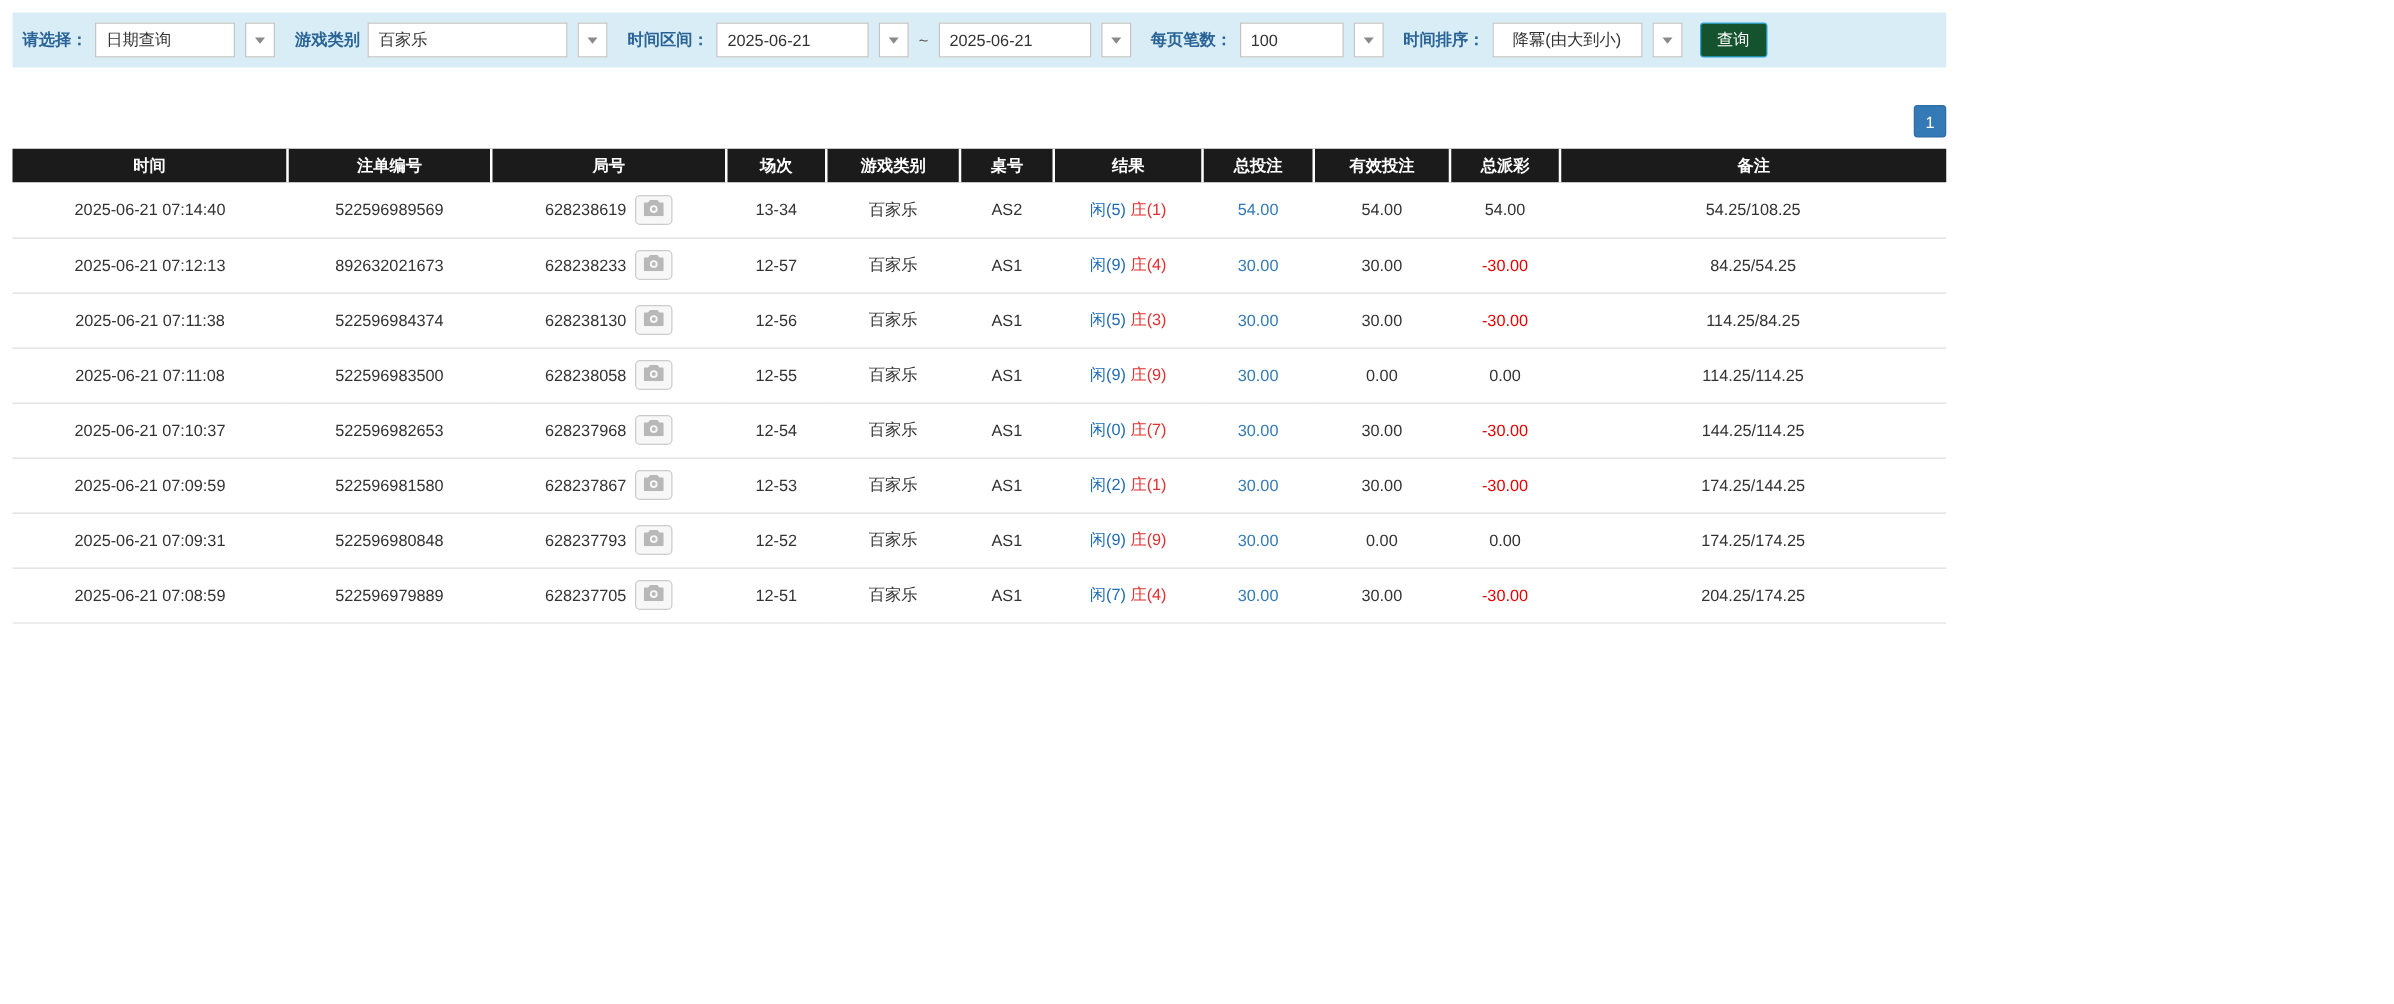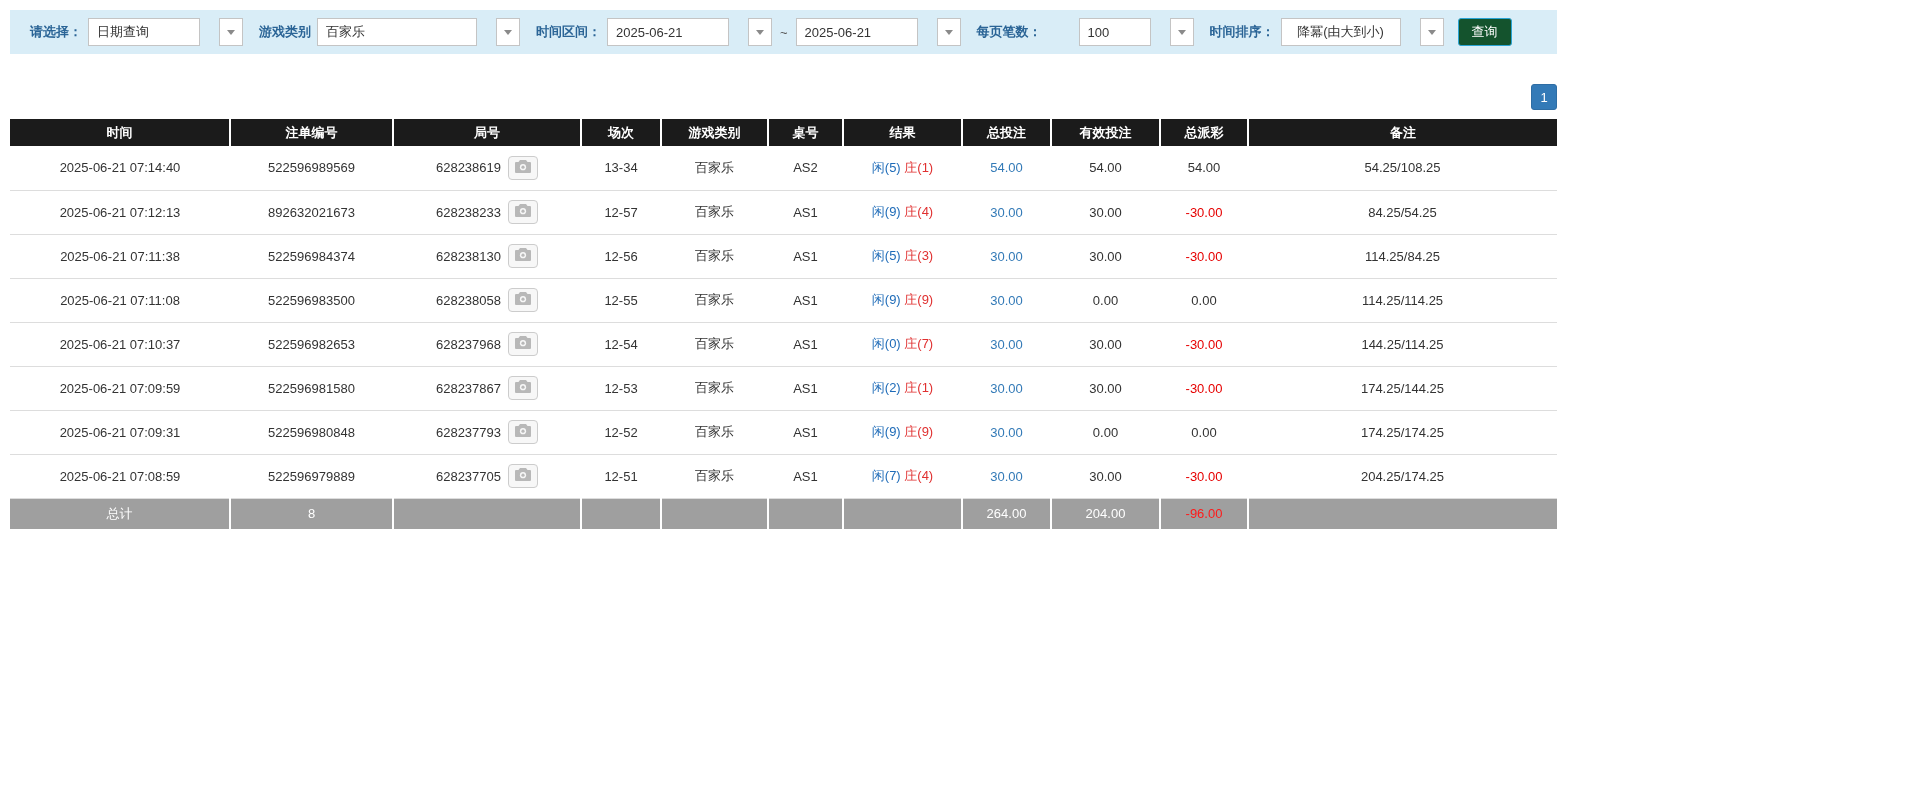"请选择：" .filter-bar { padding: 8px 20px -> 8px 8px }
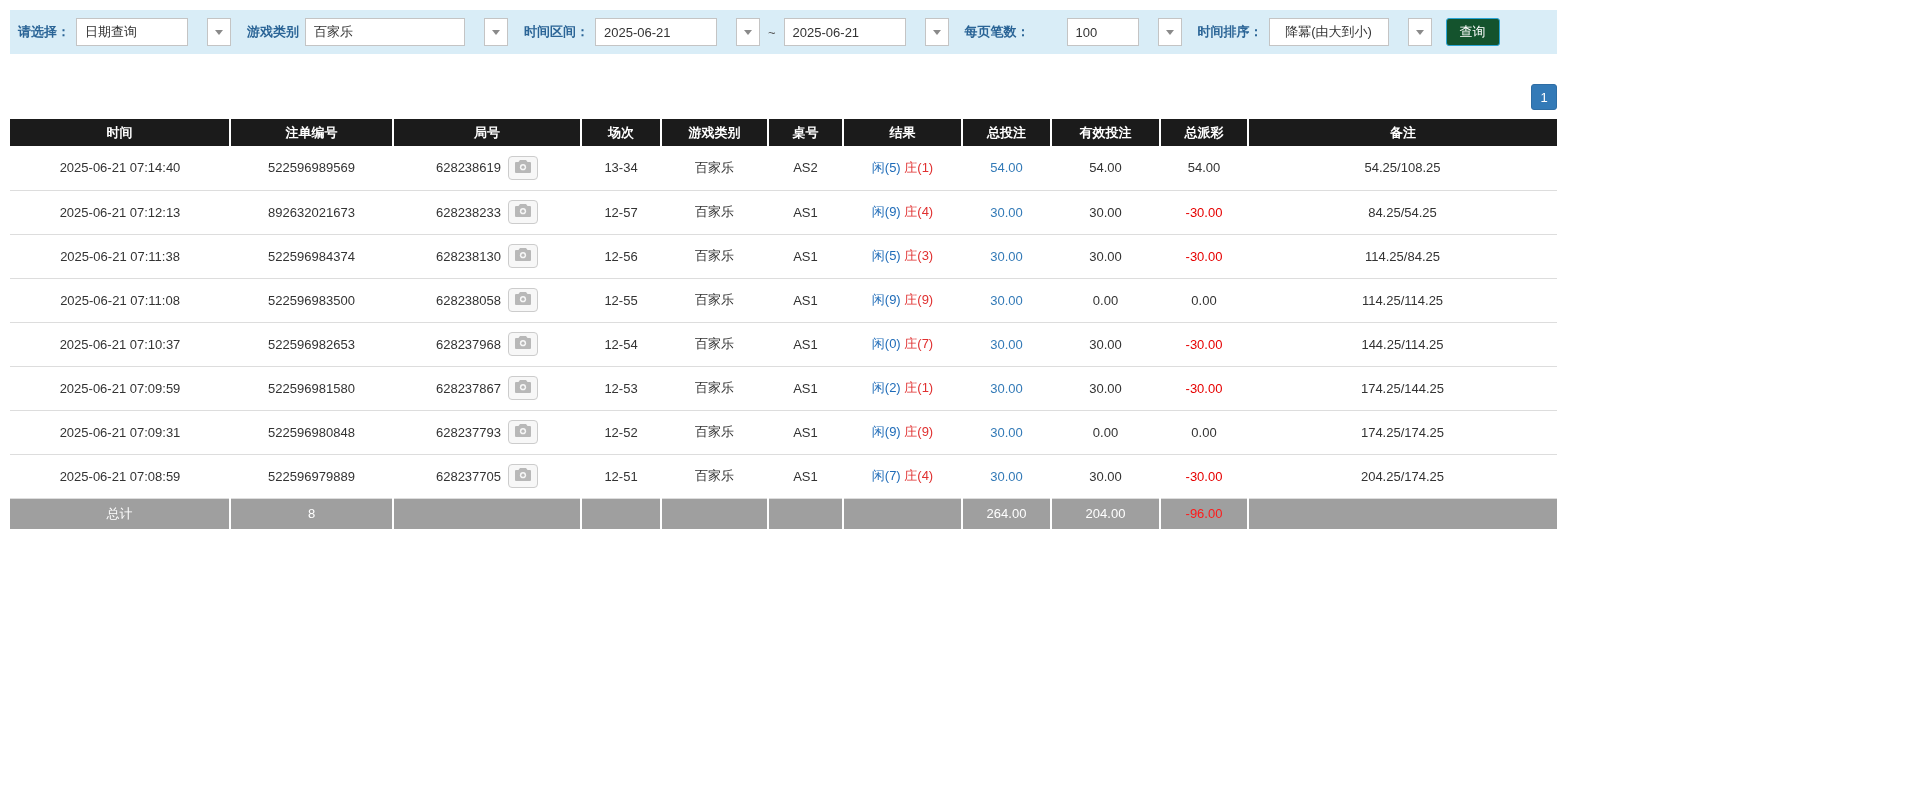"日期查询" .combo { gap: 19px -> 8px }
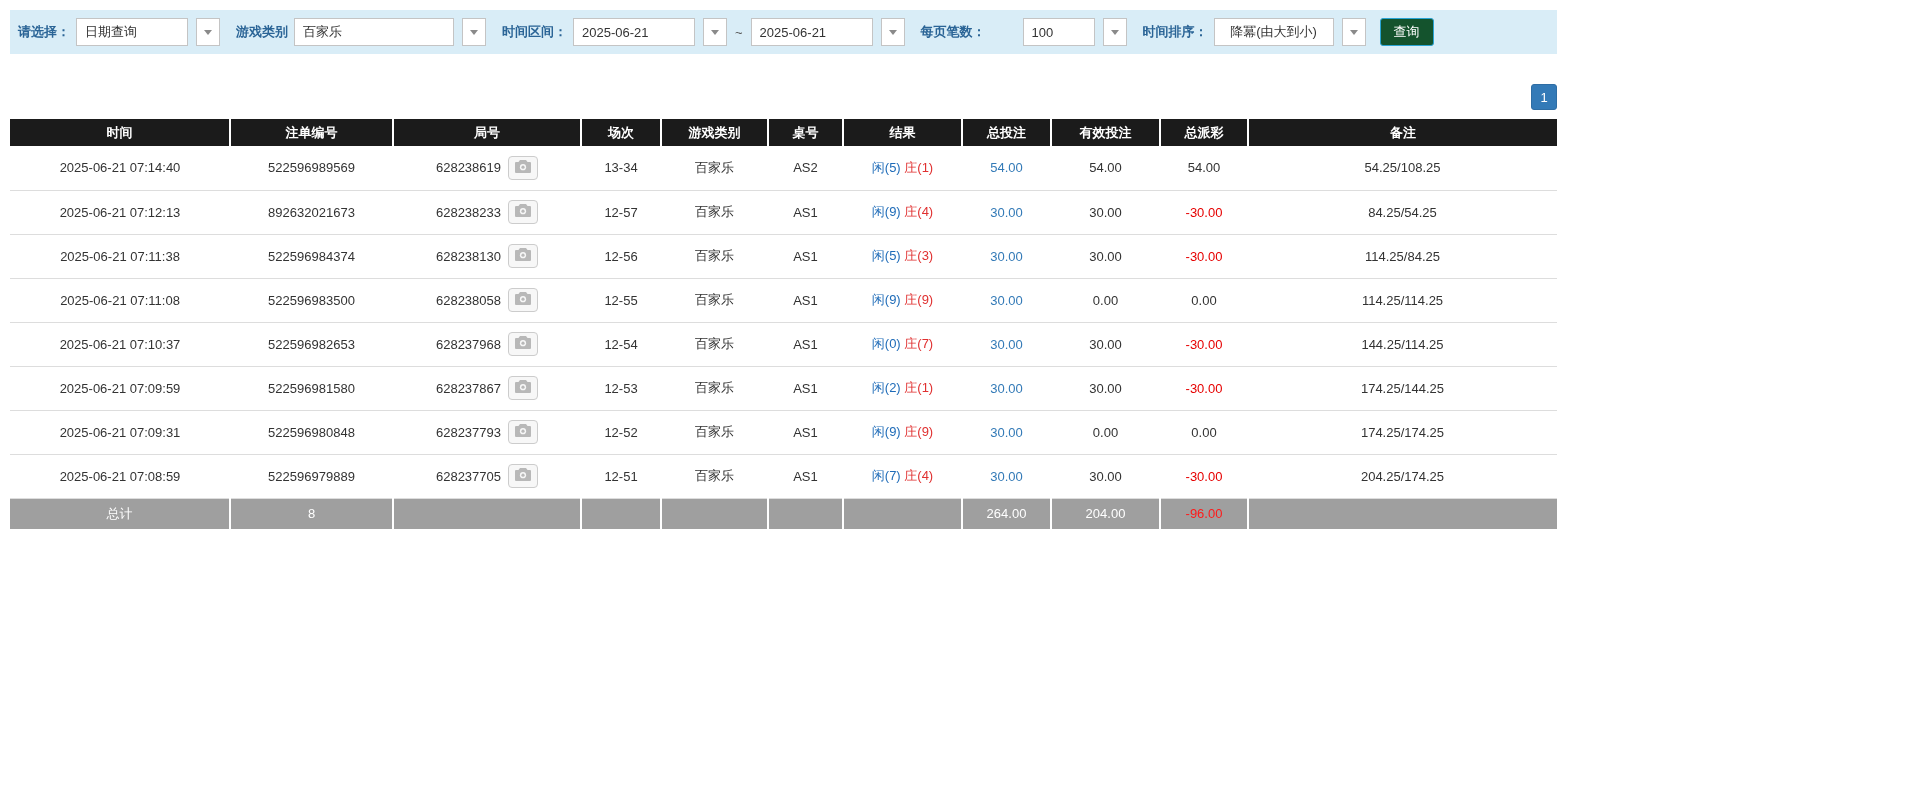"100" .w-size { margin-left: 31px -> none; width: 72px -> 83px }
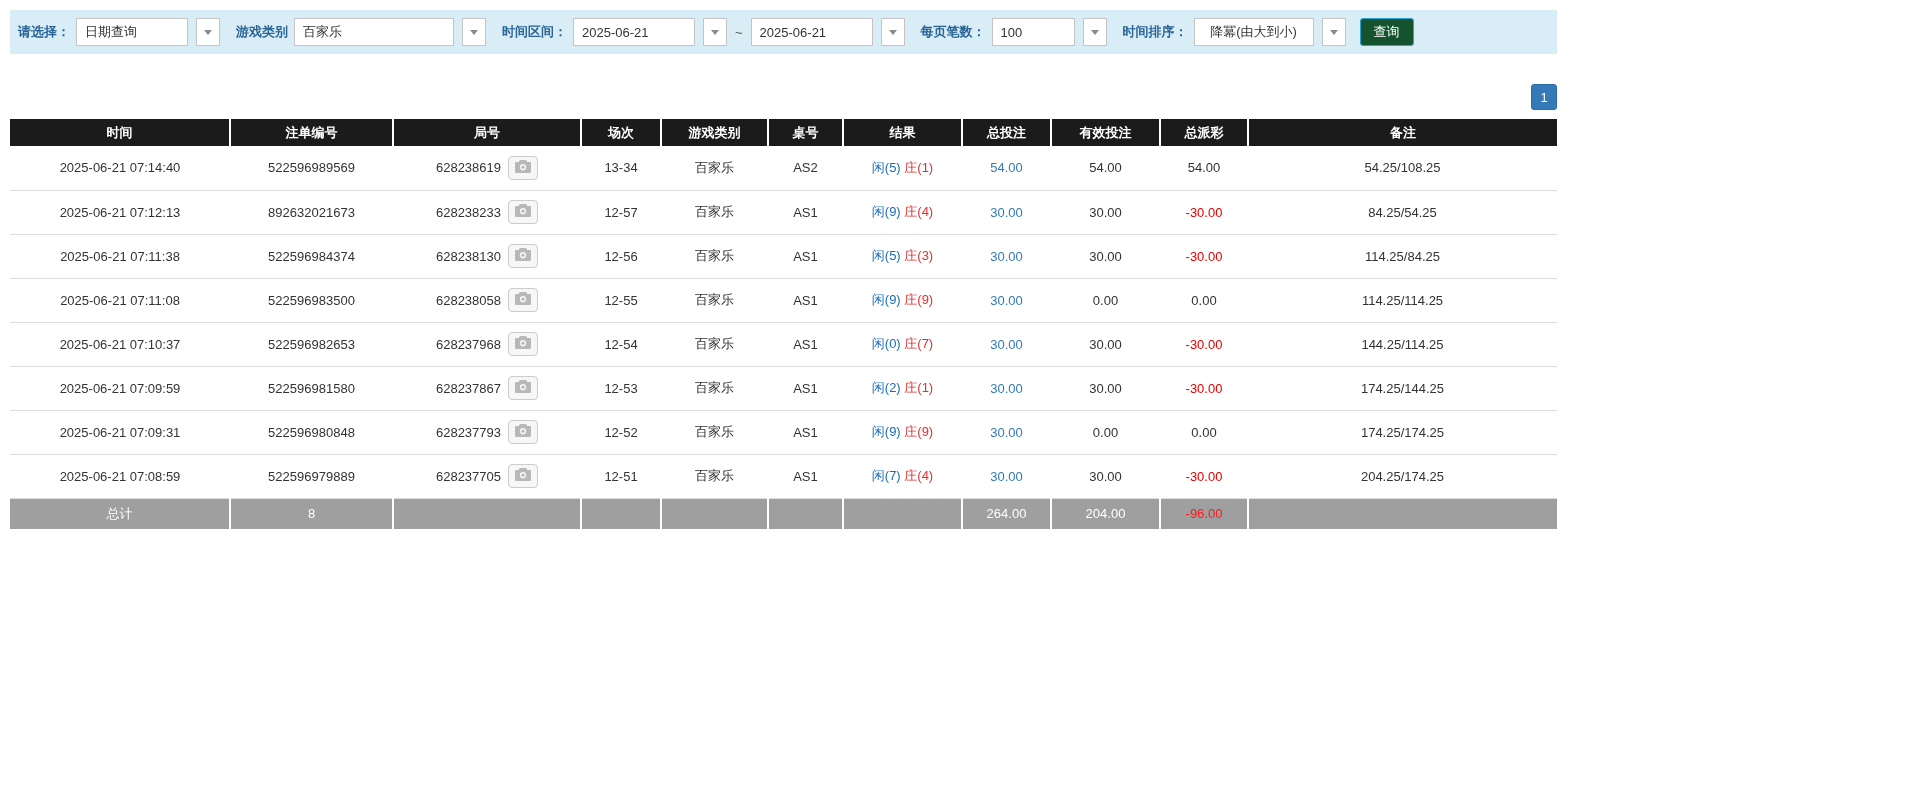"总计" tr { html: <tr> <td>总计</td> <td>8</td> <td></td> <td></td> <td></td> <td></td> <td></td> <td>264.00</td> <td>204.00</td> <td>-96.00</td> <td></td> </tr> -> none }
